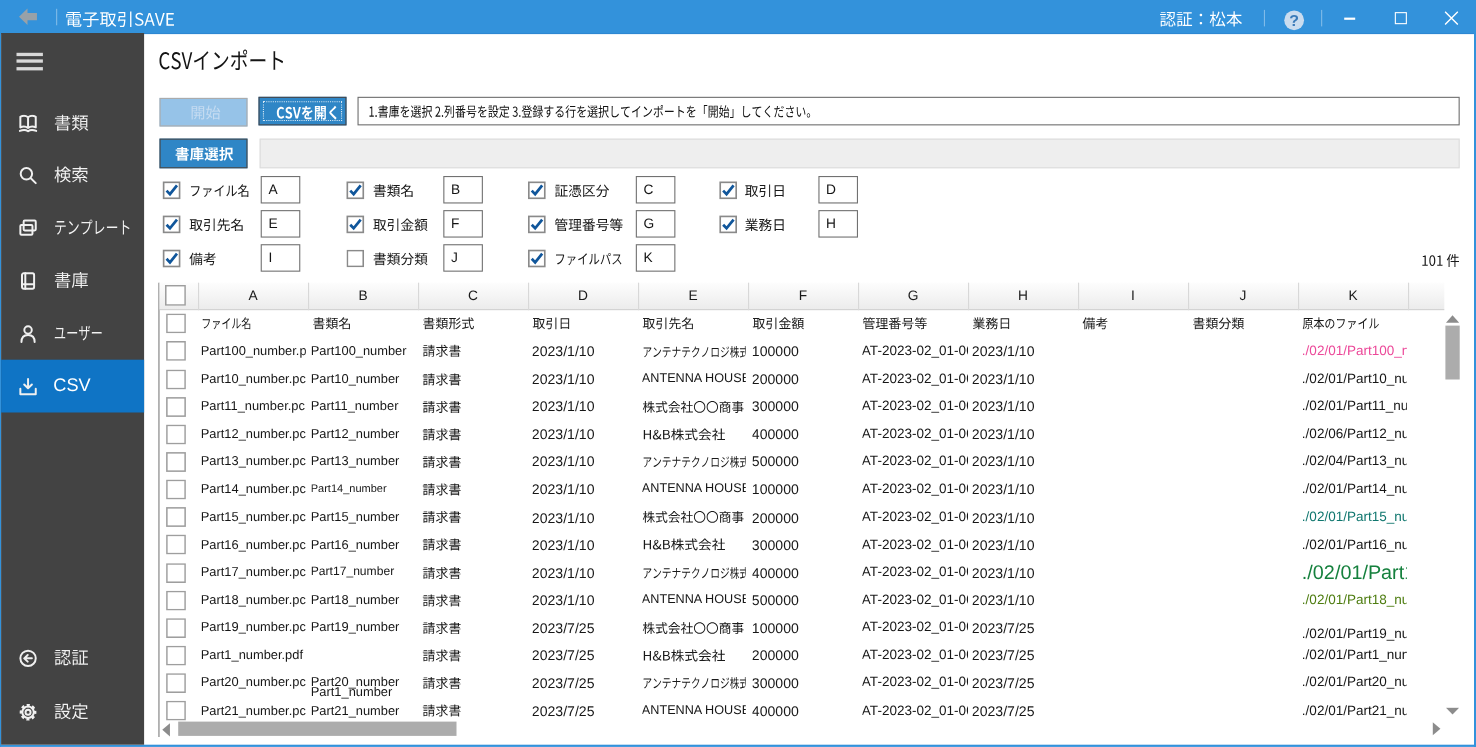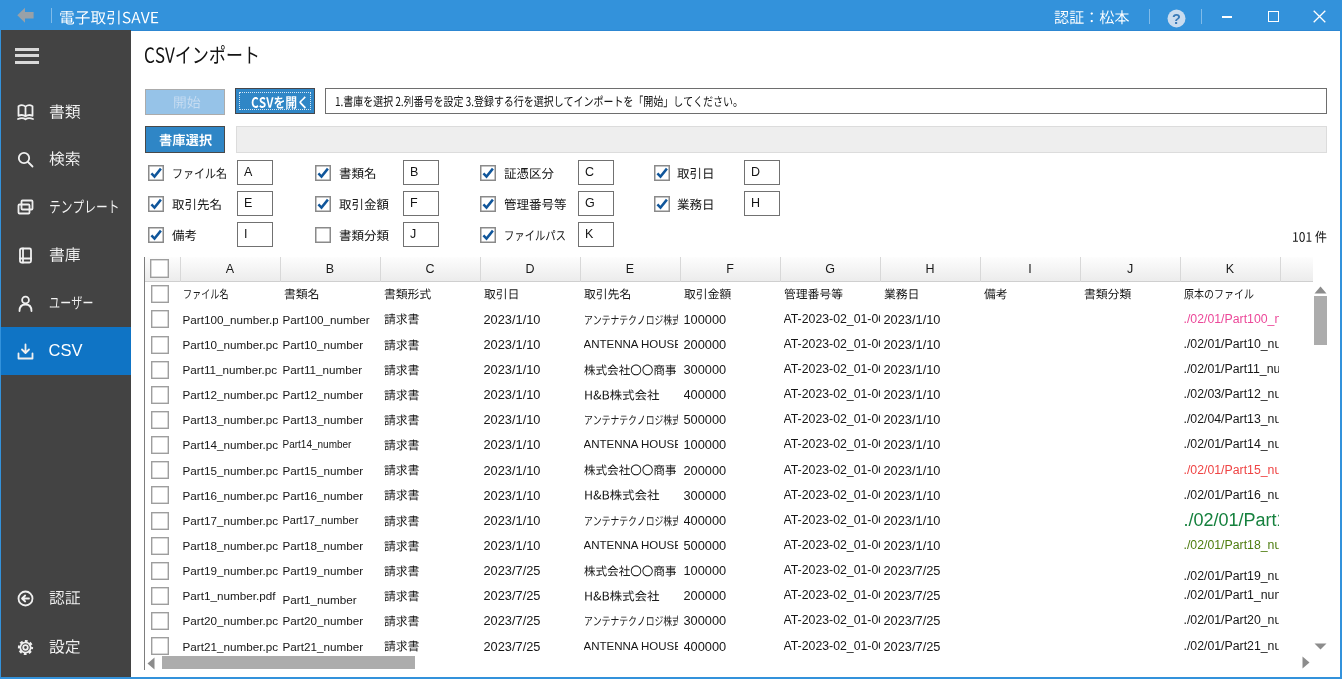"./02/03/Part12_nu" div.abs { text: ./02/03/Part12 -> ./02/06/Part12 }
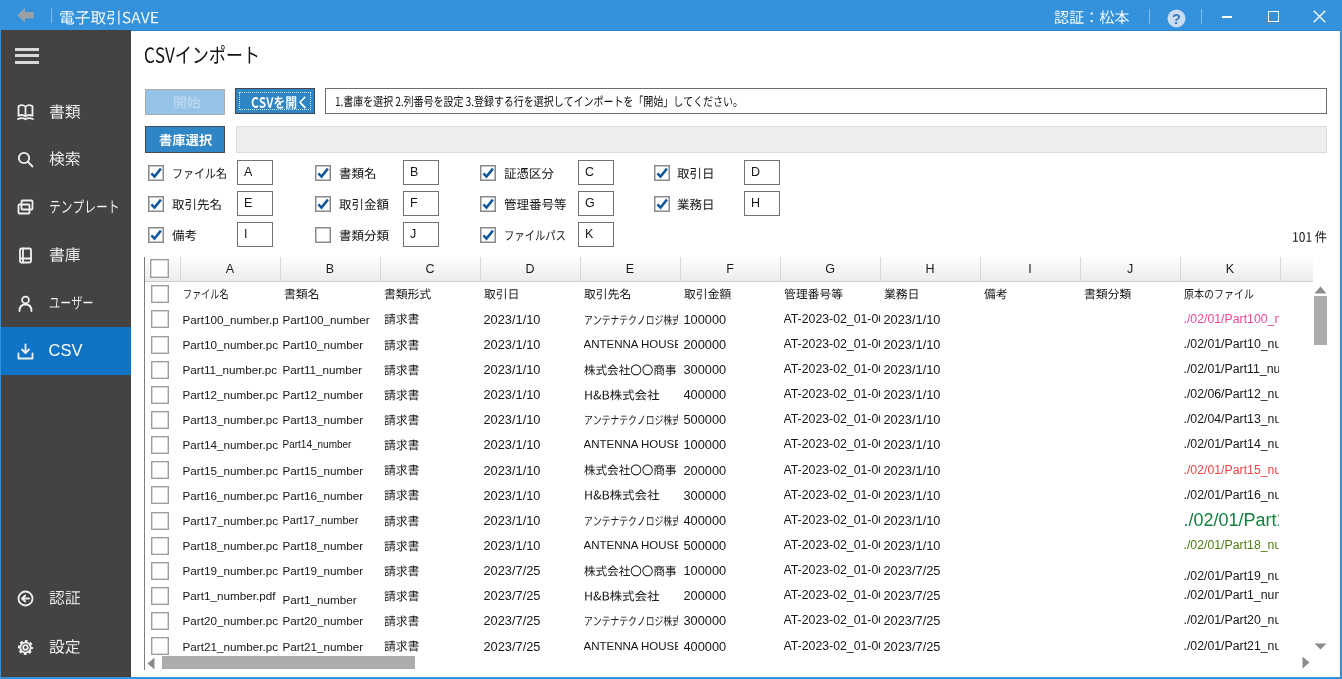"./02/01/Part15_nu" div.abs { color: #ef4444 -> #0f766e }
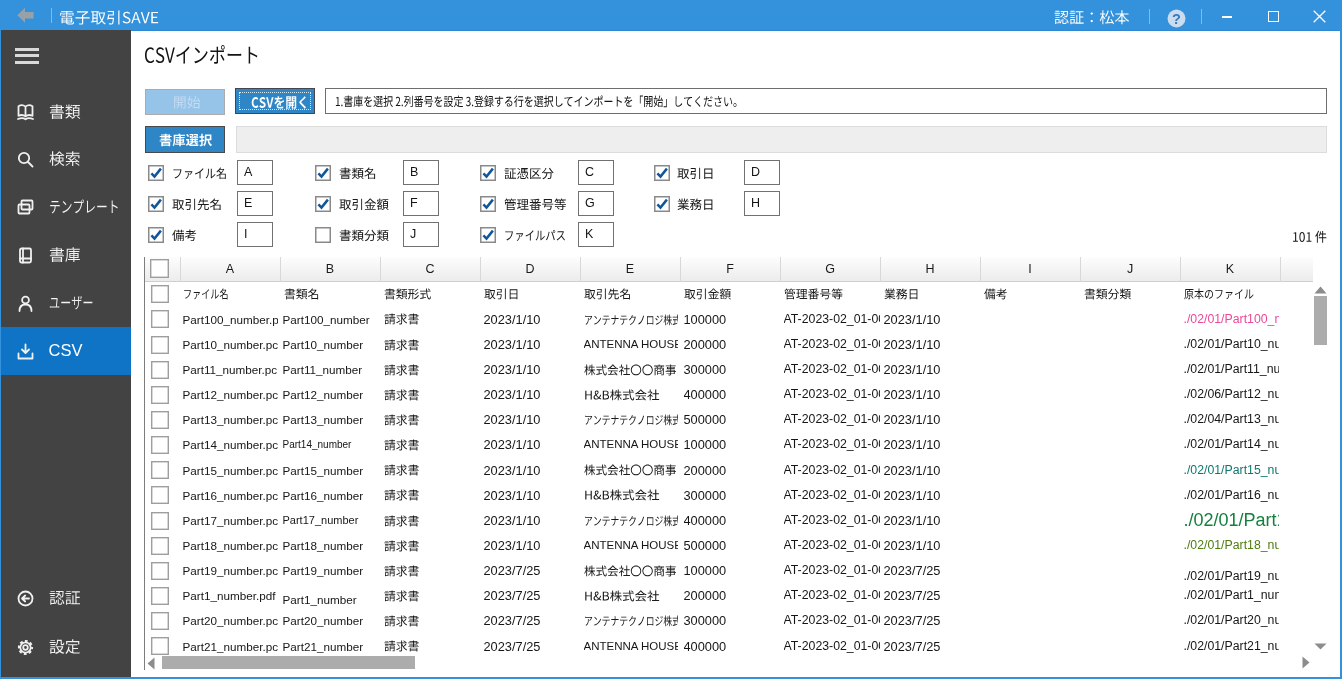"Part1_number" div.abs { top: 587px -> 617px }
